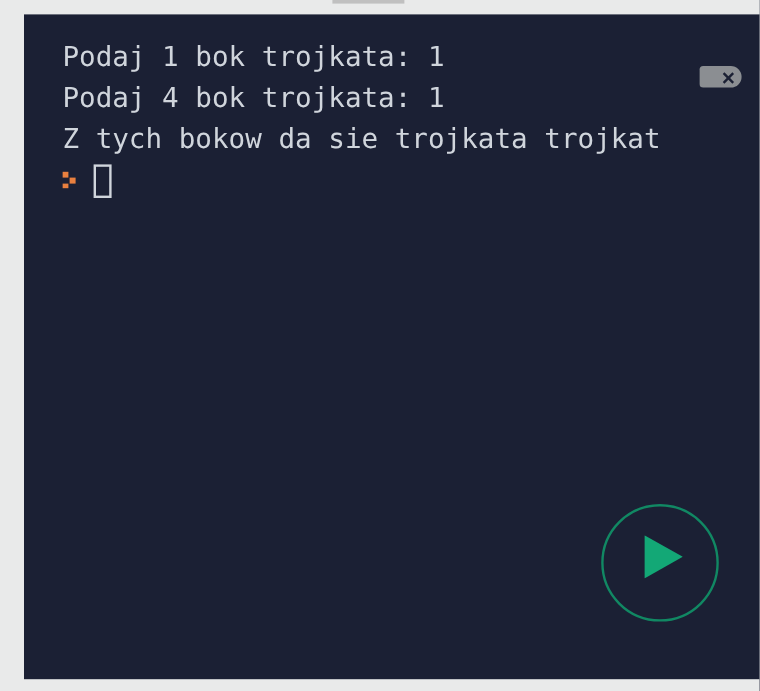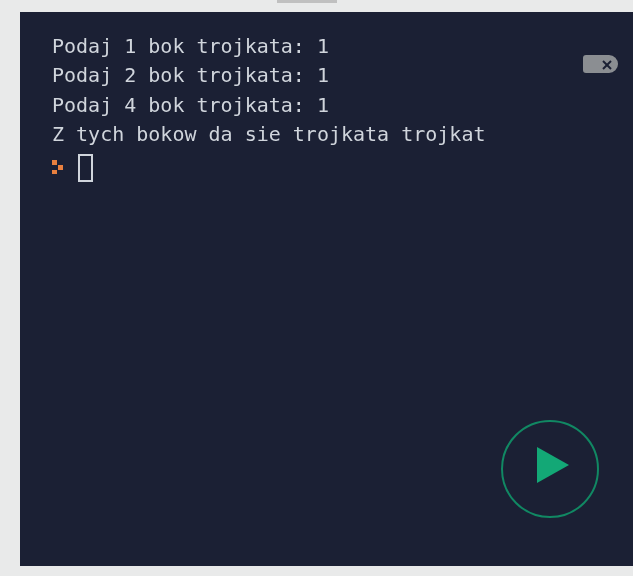"Podaj 1 bok trojkata: 1" .terminal { font-size: 20px -> 23px }
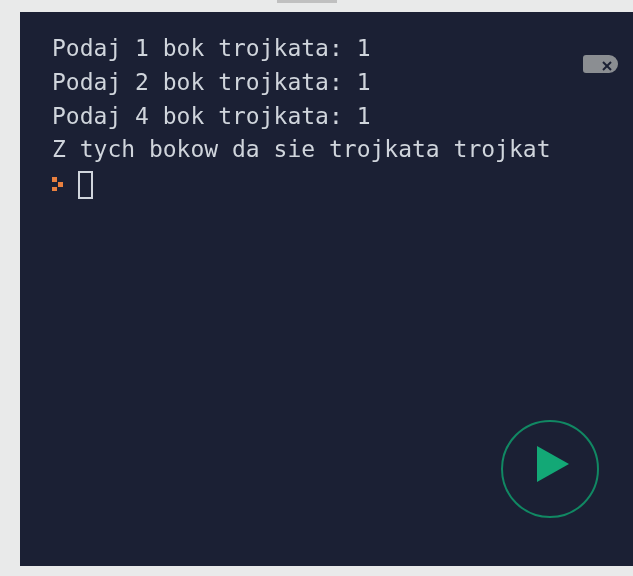"Podaj 2 bok trojkata: 1" div.terminal-line { html: <div>Podaj 2 bok trojkata: 1</div> -> none }
